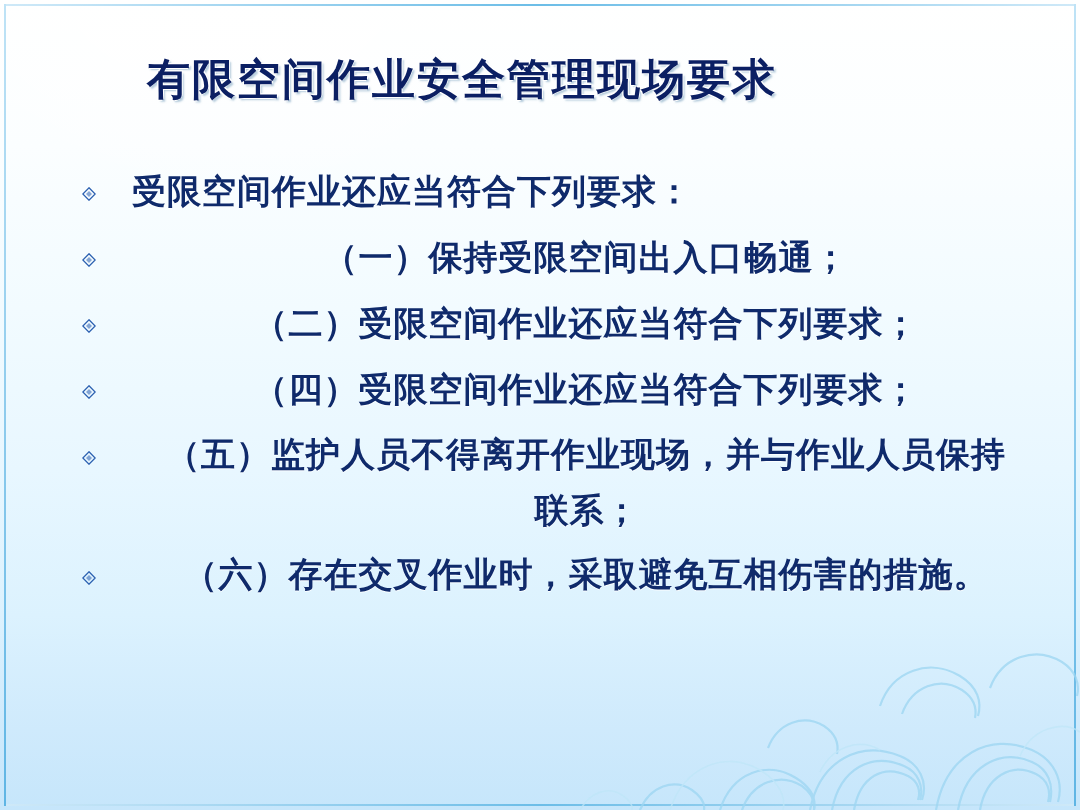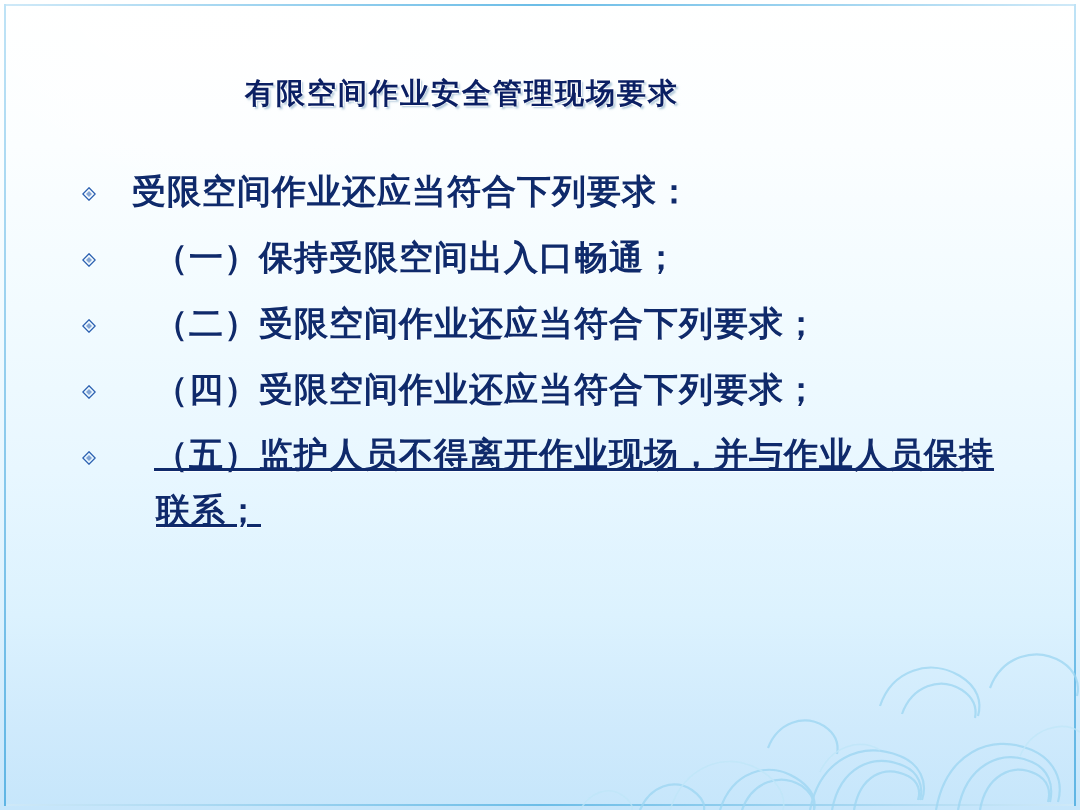"有限空间作业安全管理现场要求" .title { font-size: 29px -> 43px; top: 74px -> 51px }
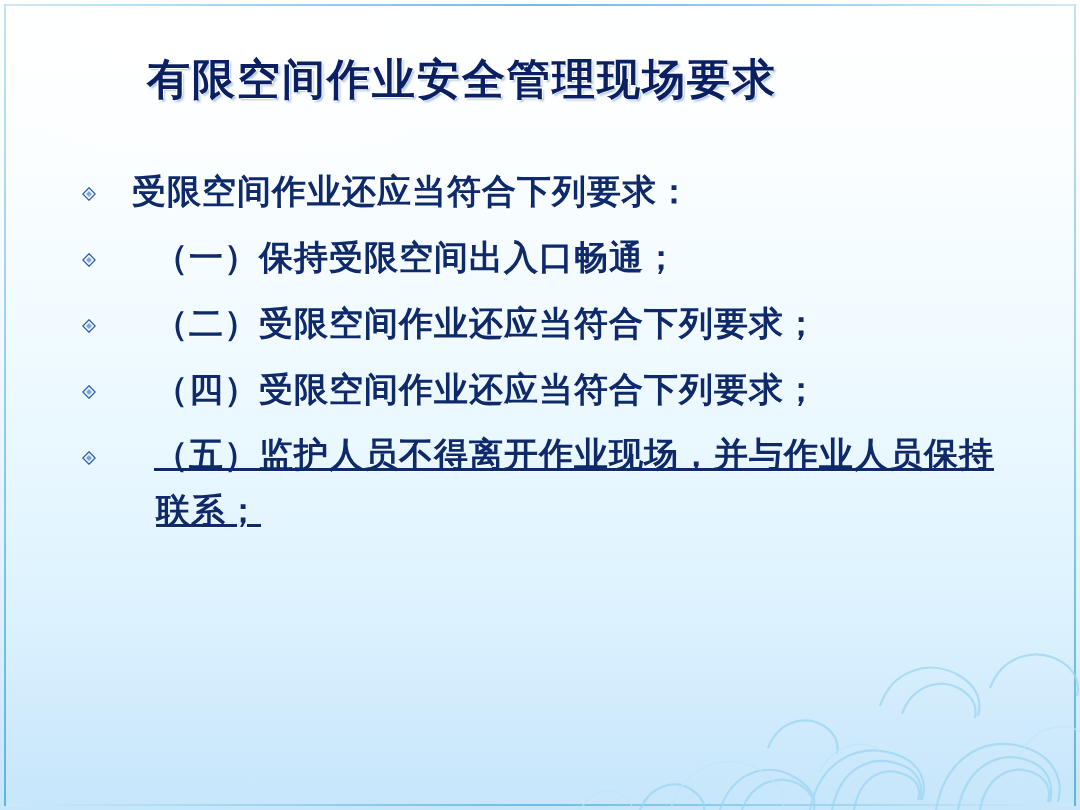"（一）保持受限空间出入口畅通；" .row-item .bullet-text { text-align: none -> center }
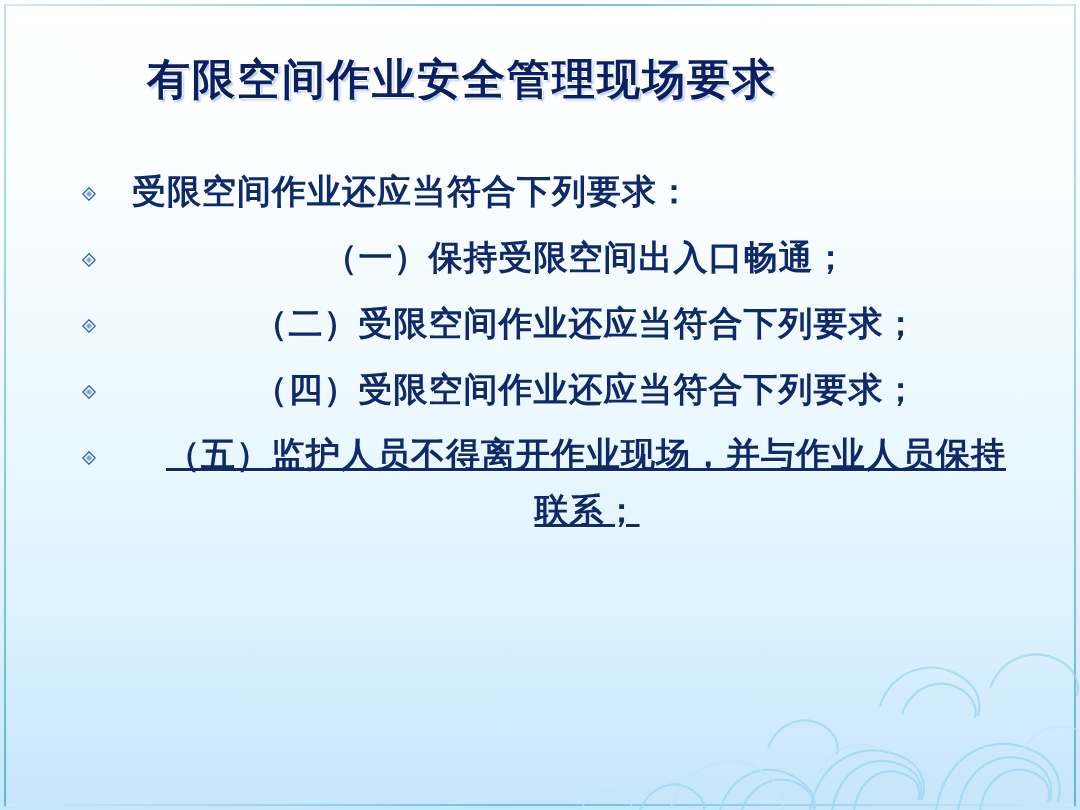"（五）监护人员不得离开作业现场，并与作业人员保持联系；" .row-tall .bullet-text { text-decoration: underline -> none }
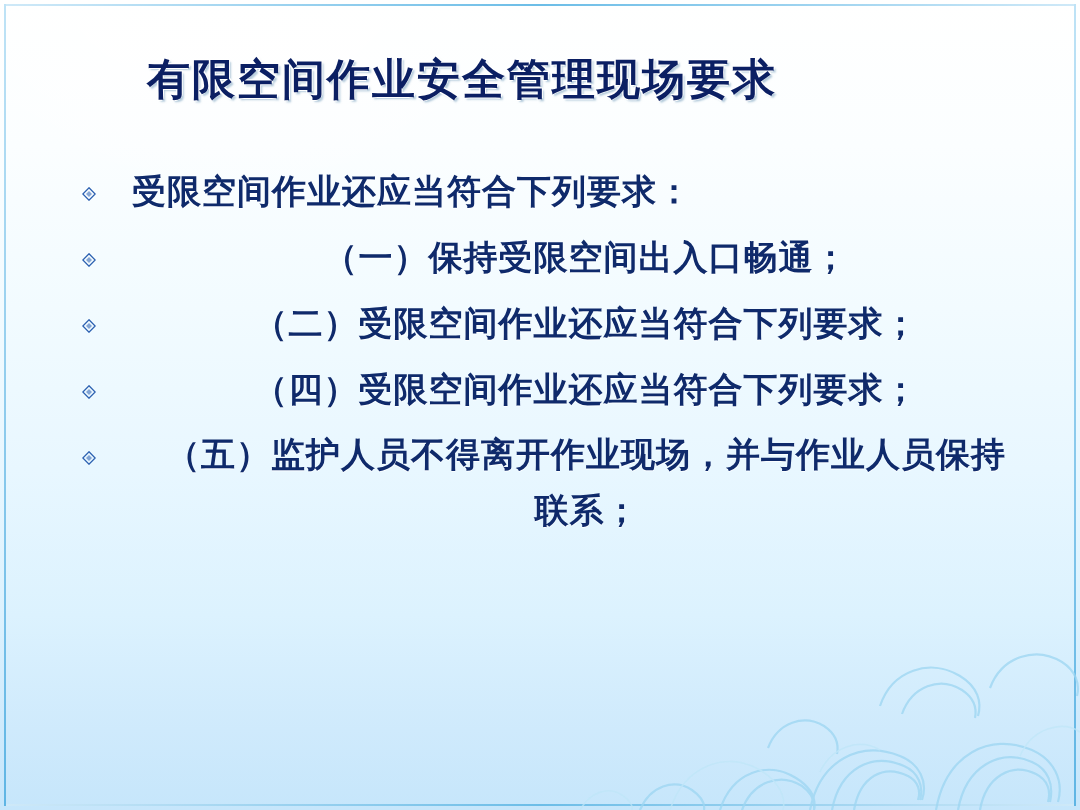"（六）存在交叉作业时，采取避免互相伤害的措施。" div.bullet-row { html: none -> <div> <div> <svg> <polygon></polygon> <polygon></polygon> </svg> </div> <div>（六）存在交叉作业时，采取避免互相伤害的措施。</div> </div> }
